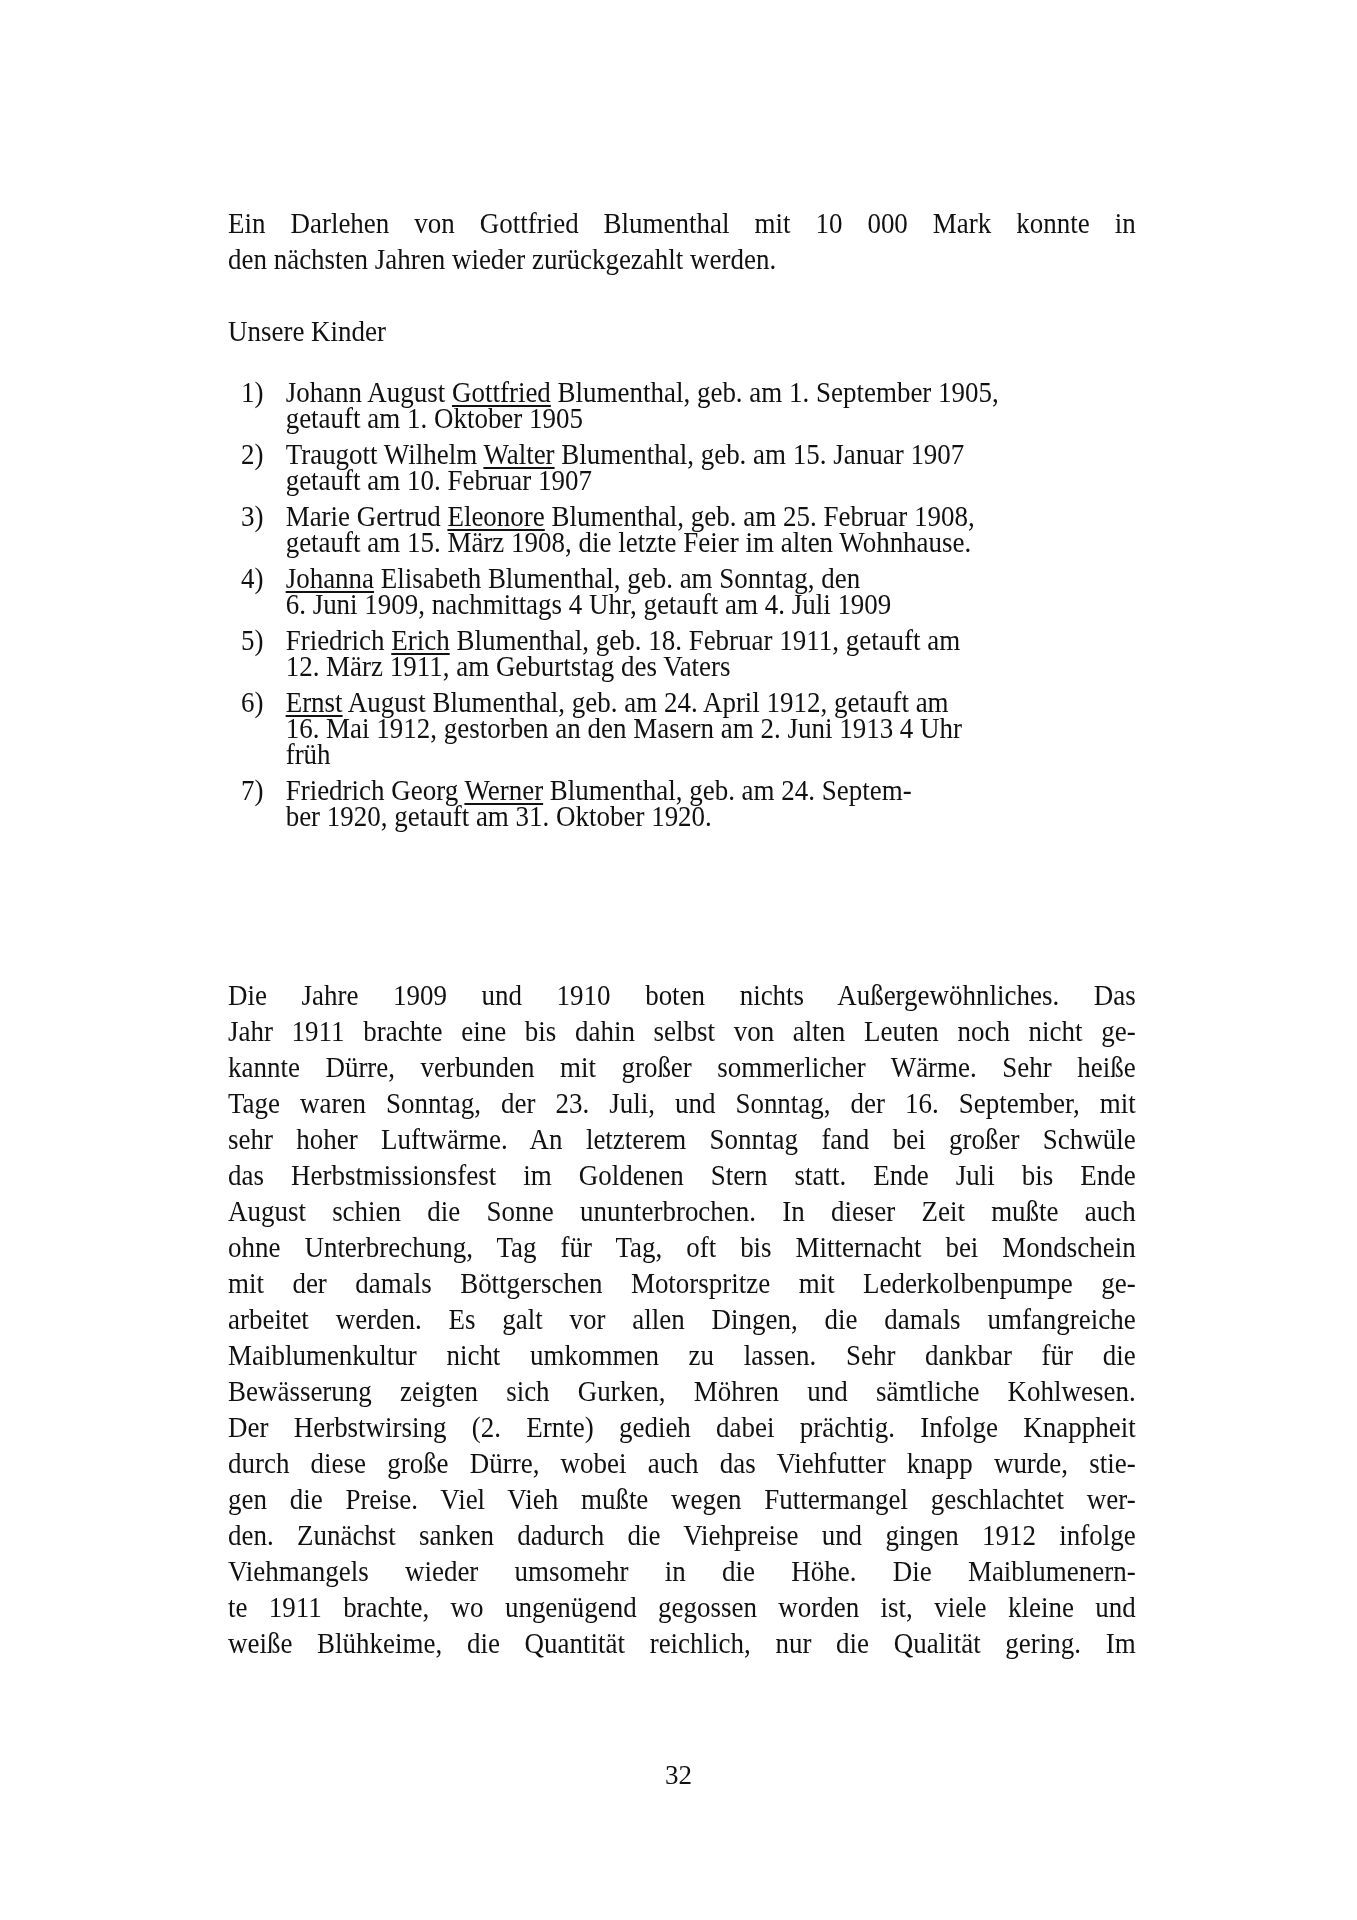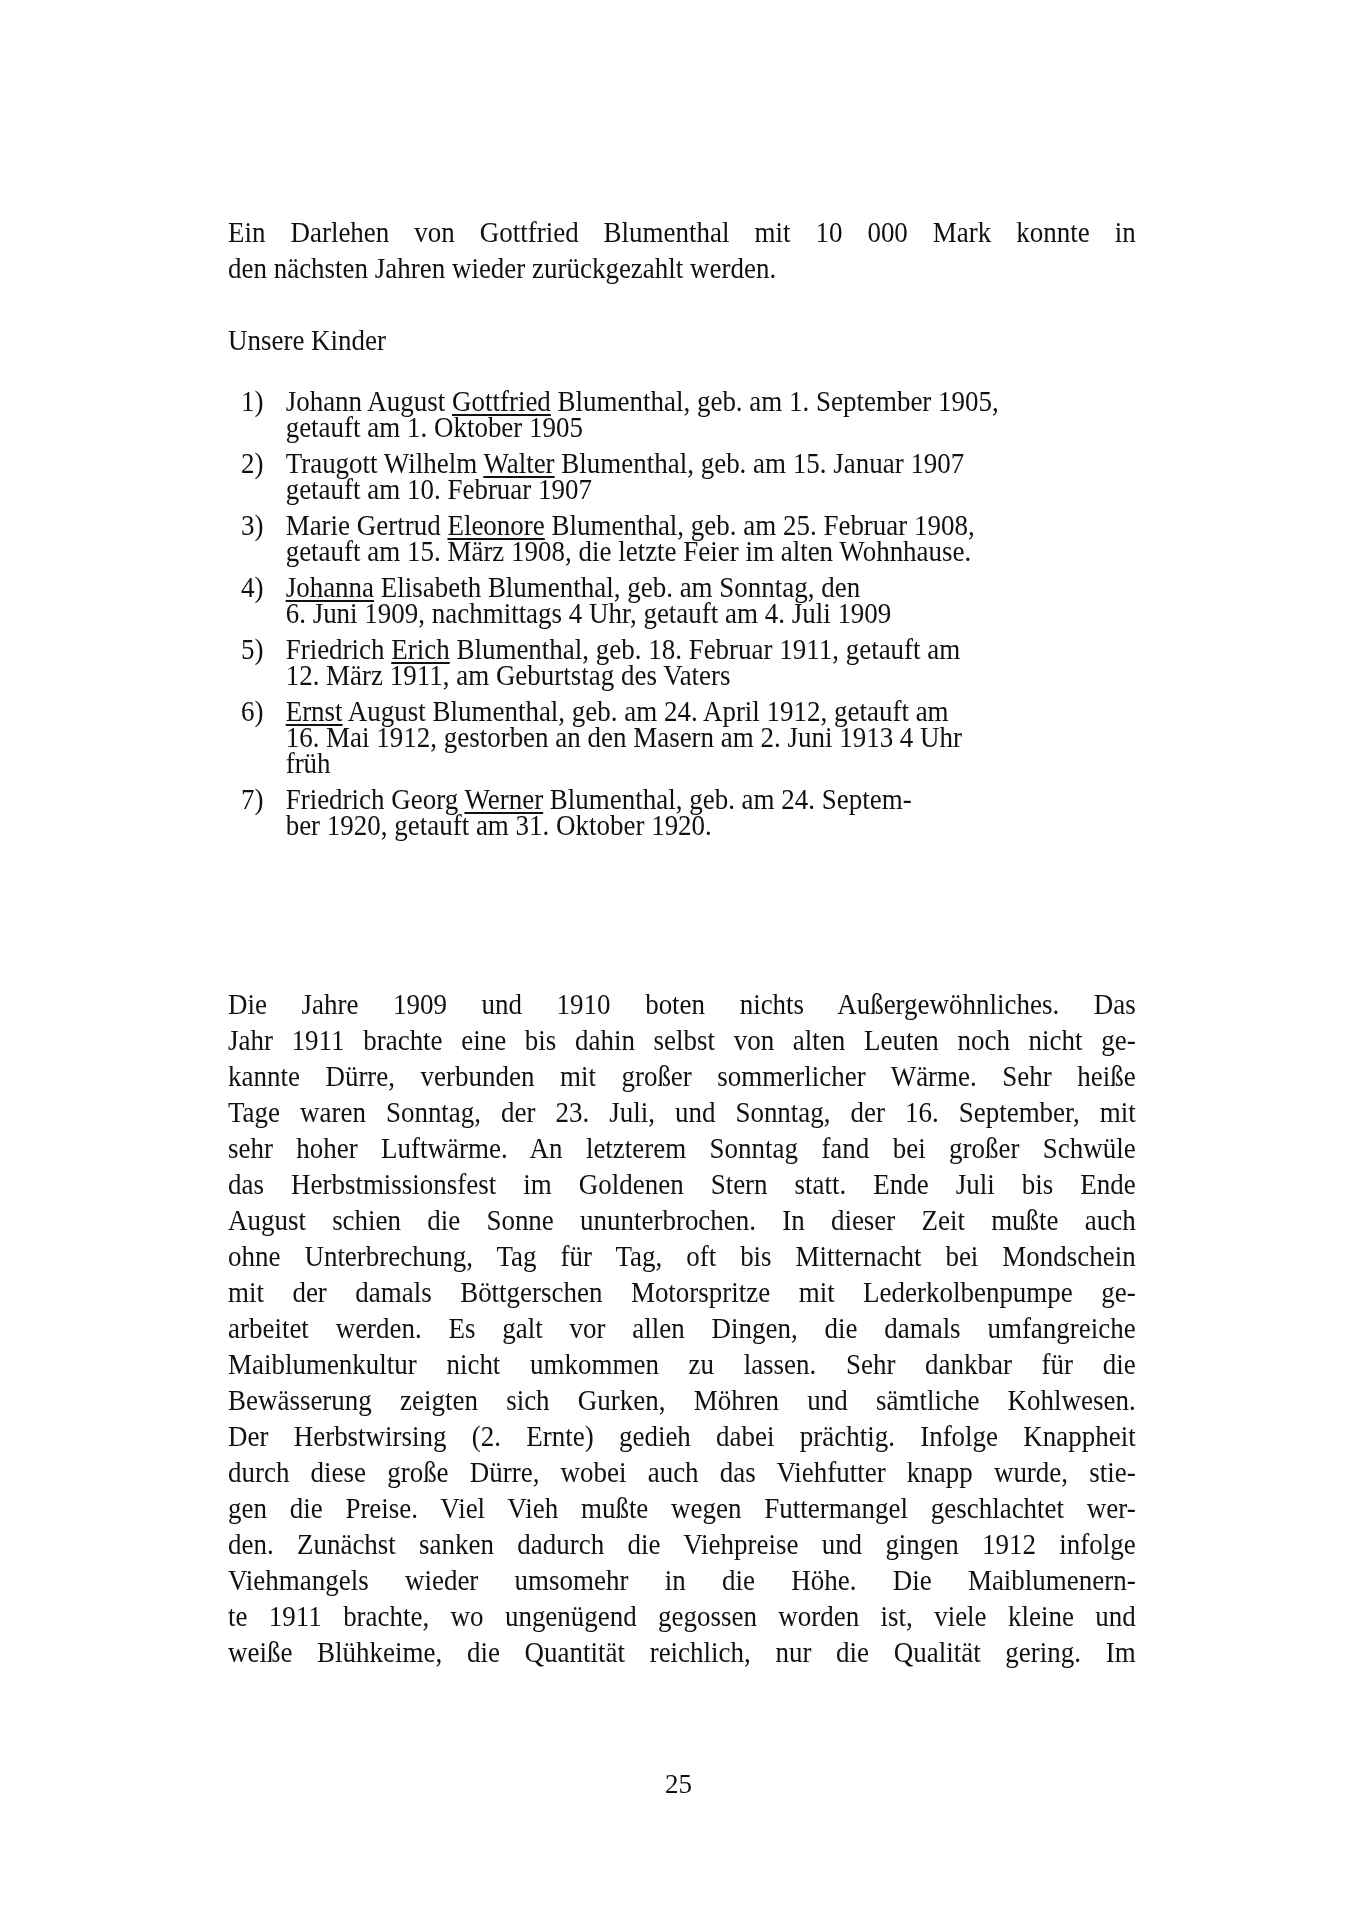"Ein Darlehen von Gottfried Blumenthal" .page { top: 16px -> 7px }
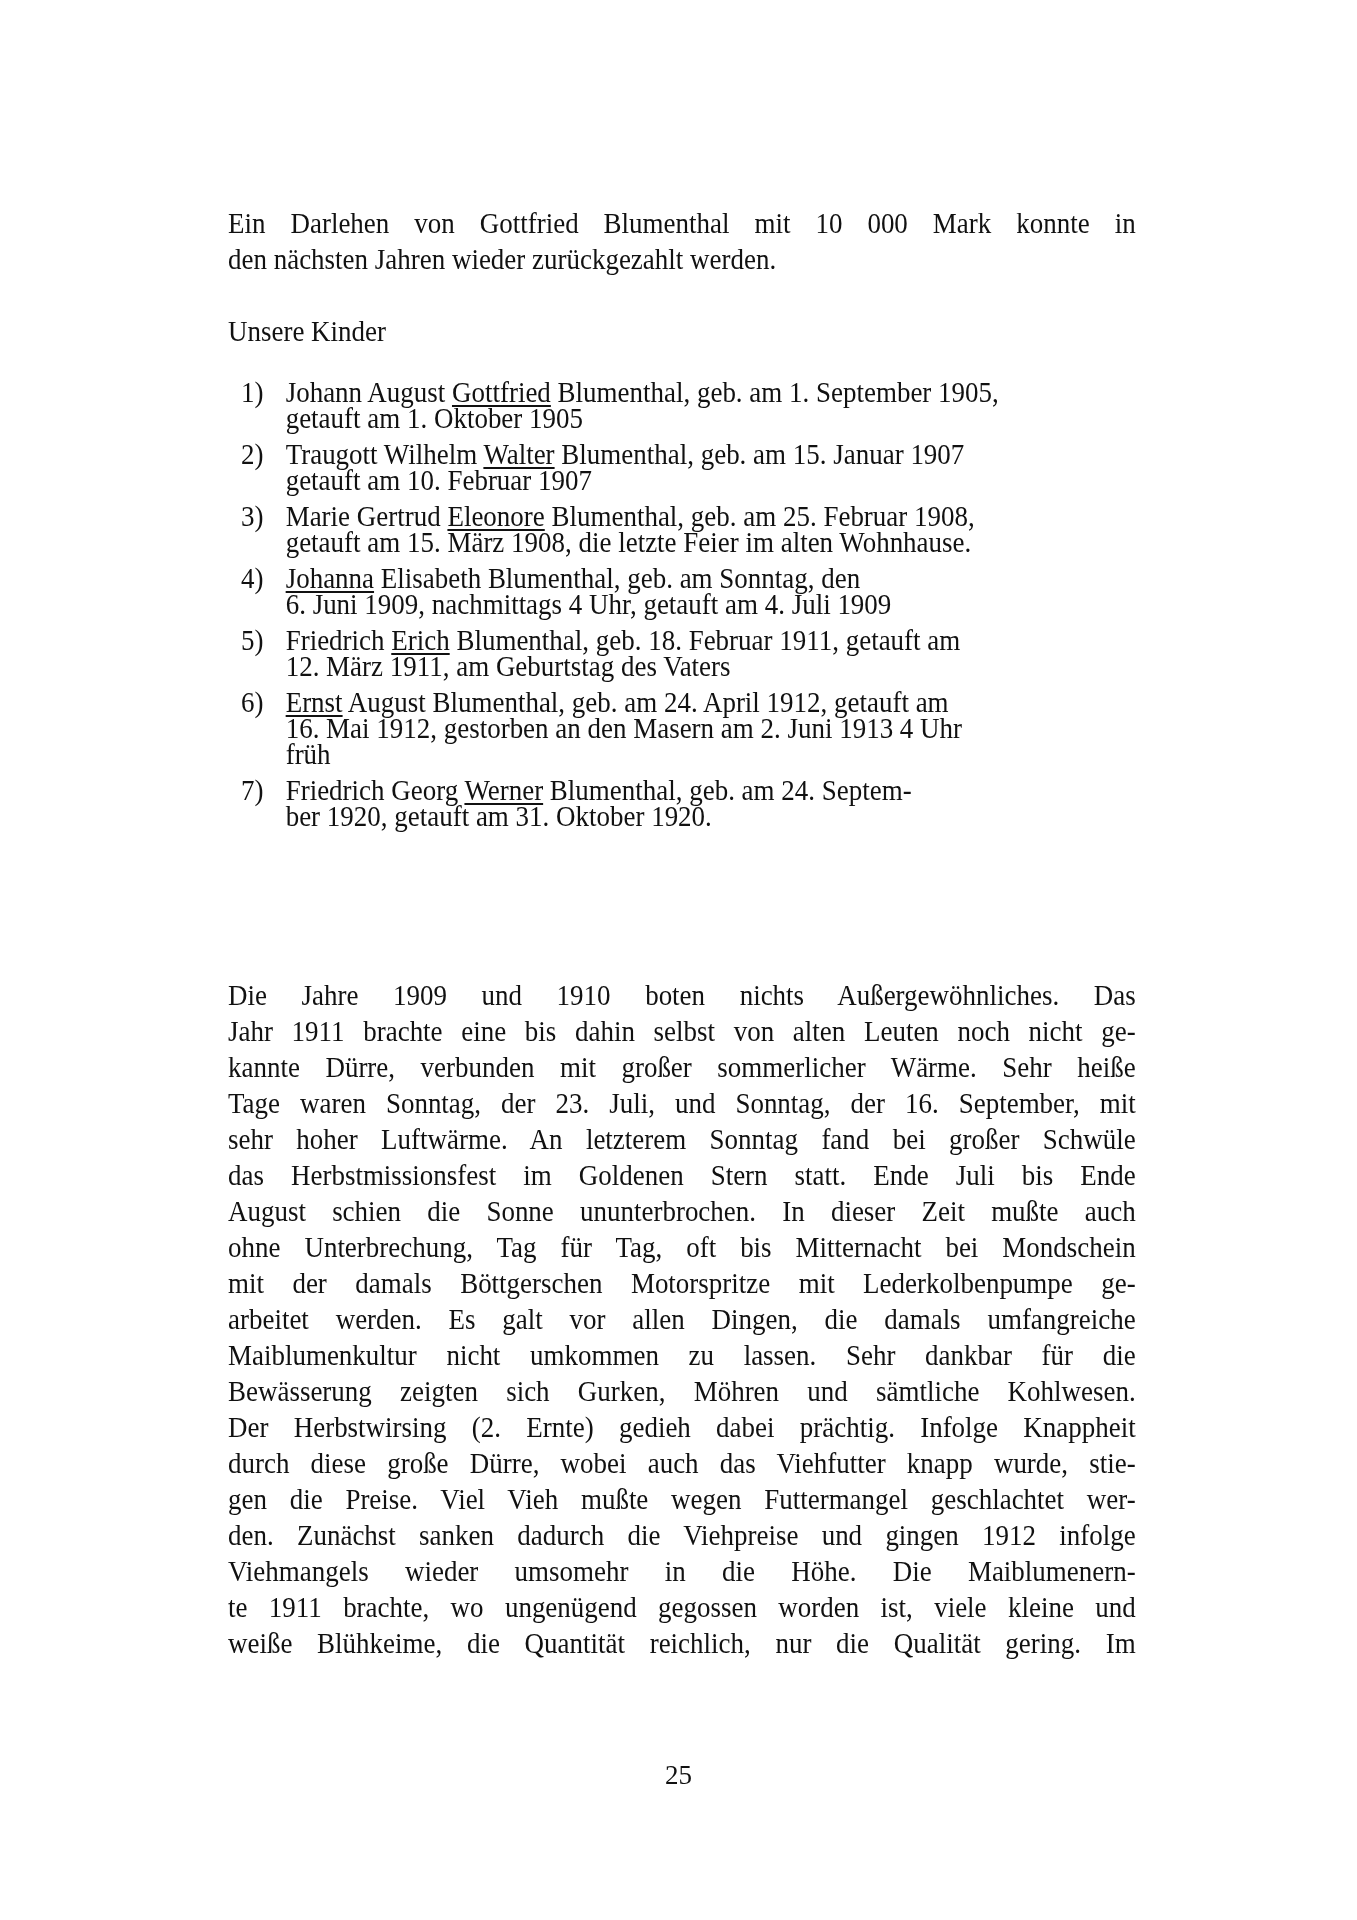"25" div.pagenum { text: 25 -> 32 }
